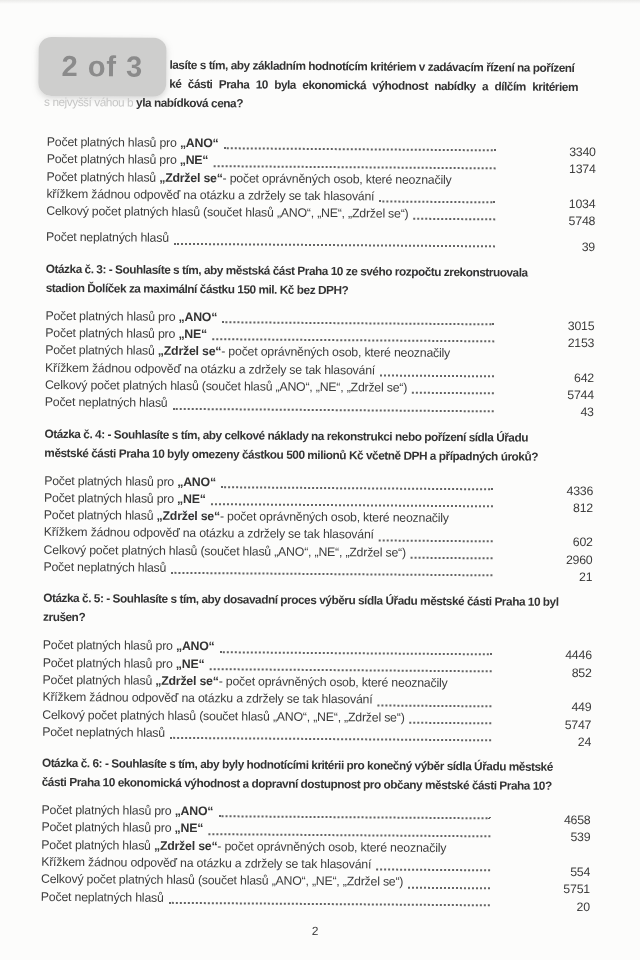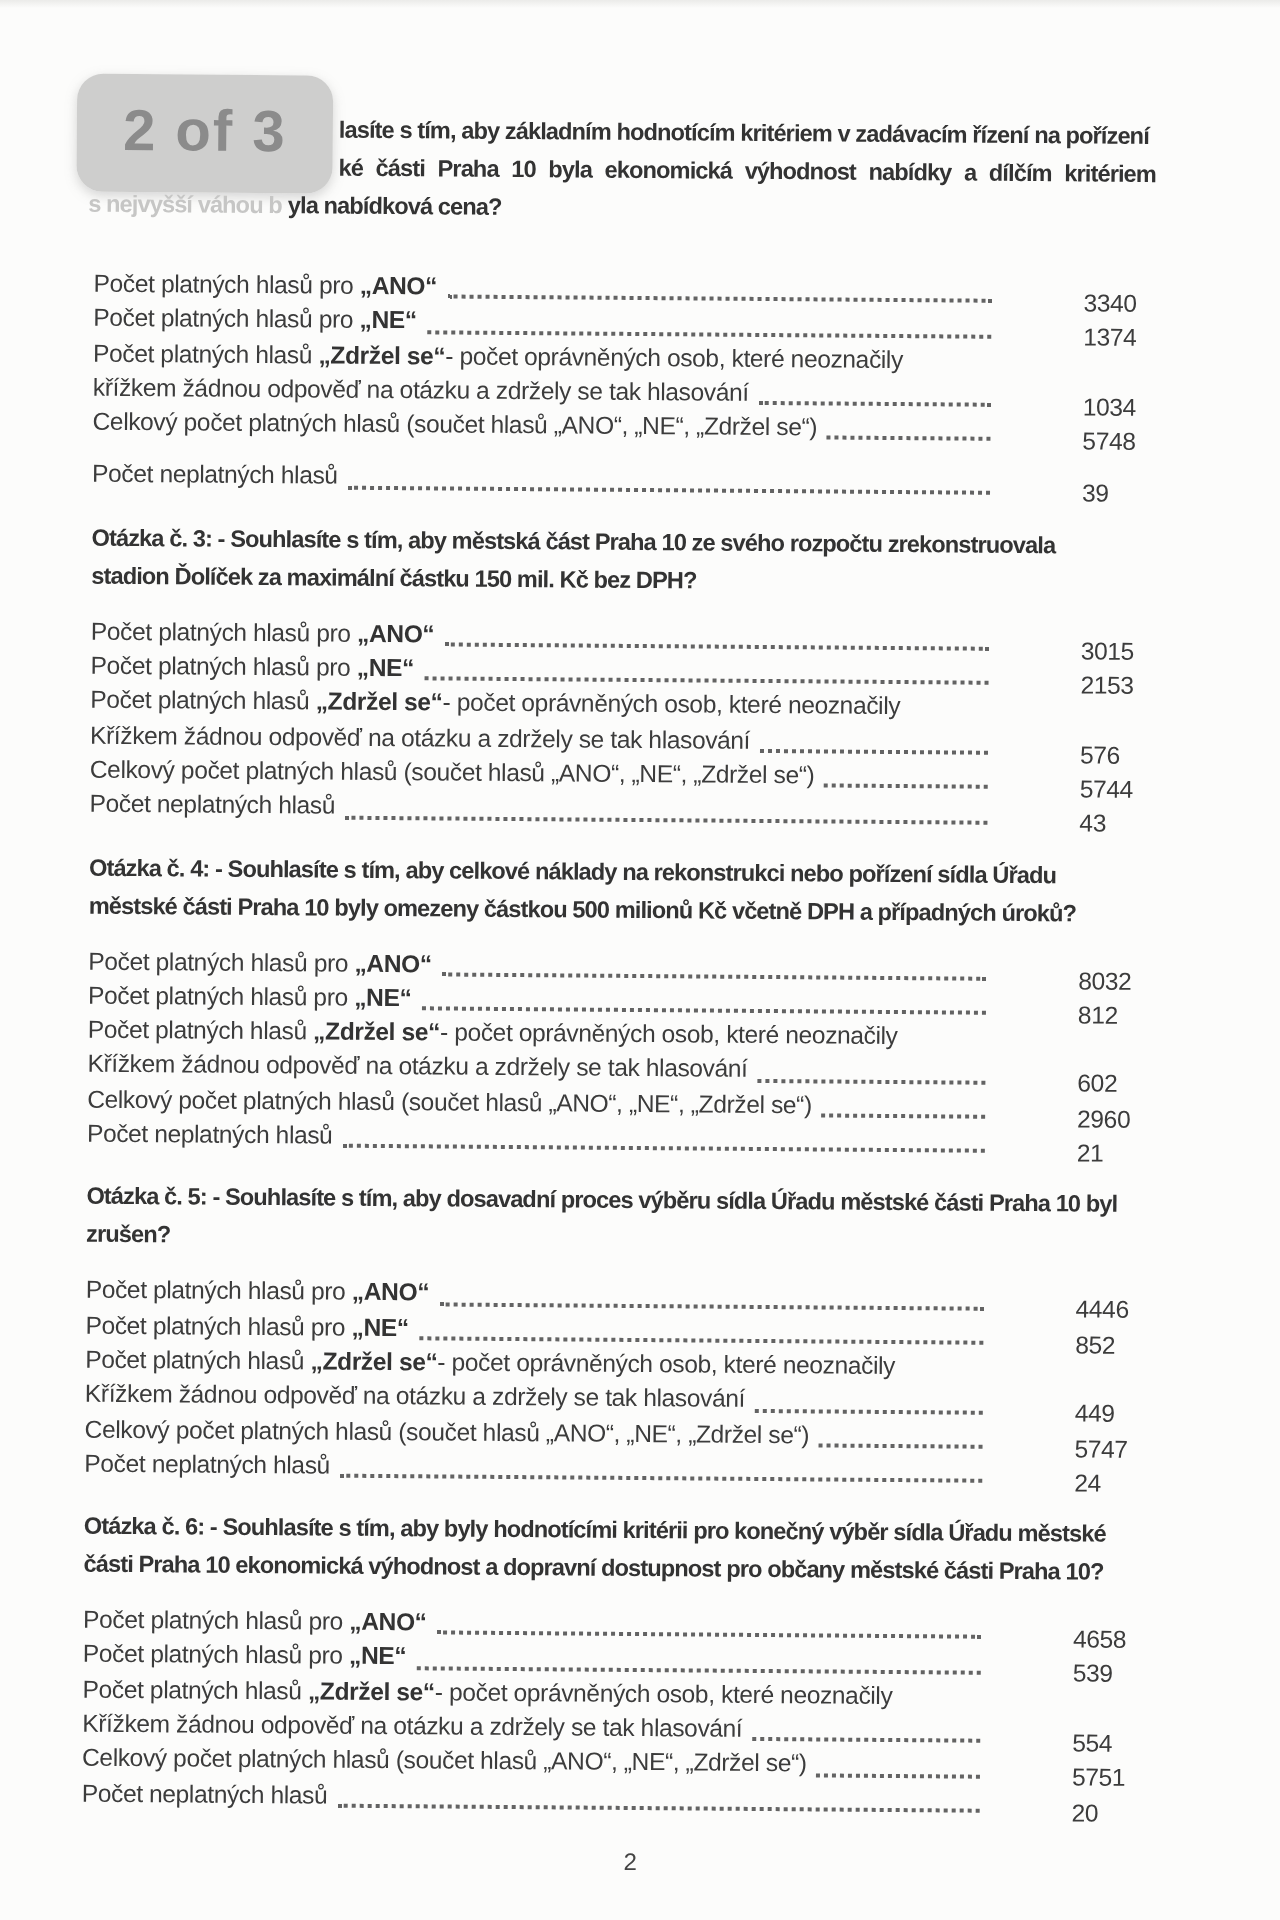"s nejvyšší váhou b" .faint { font-weight: bold -> normal }
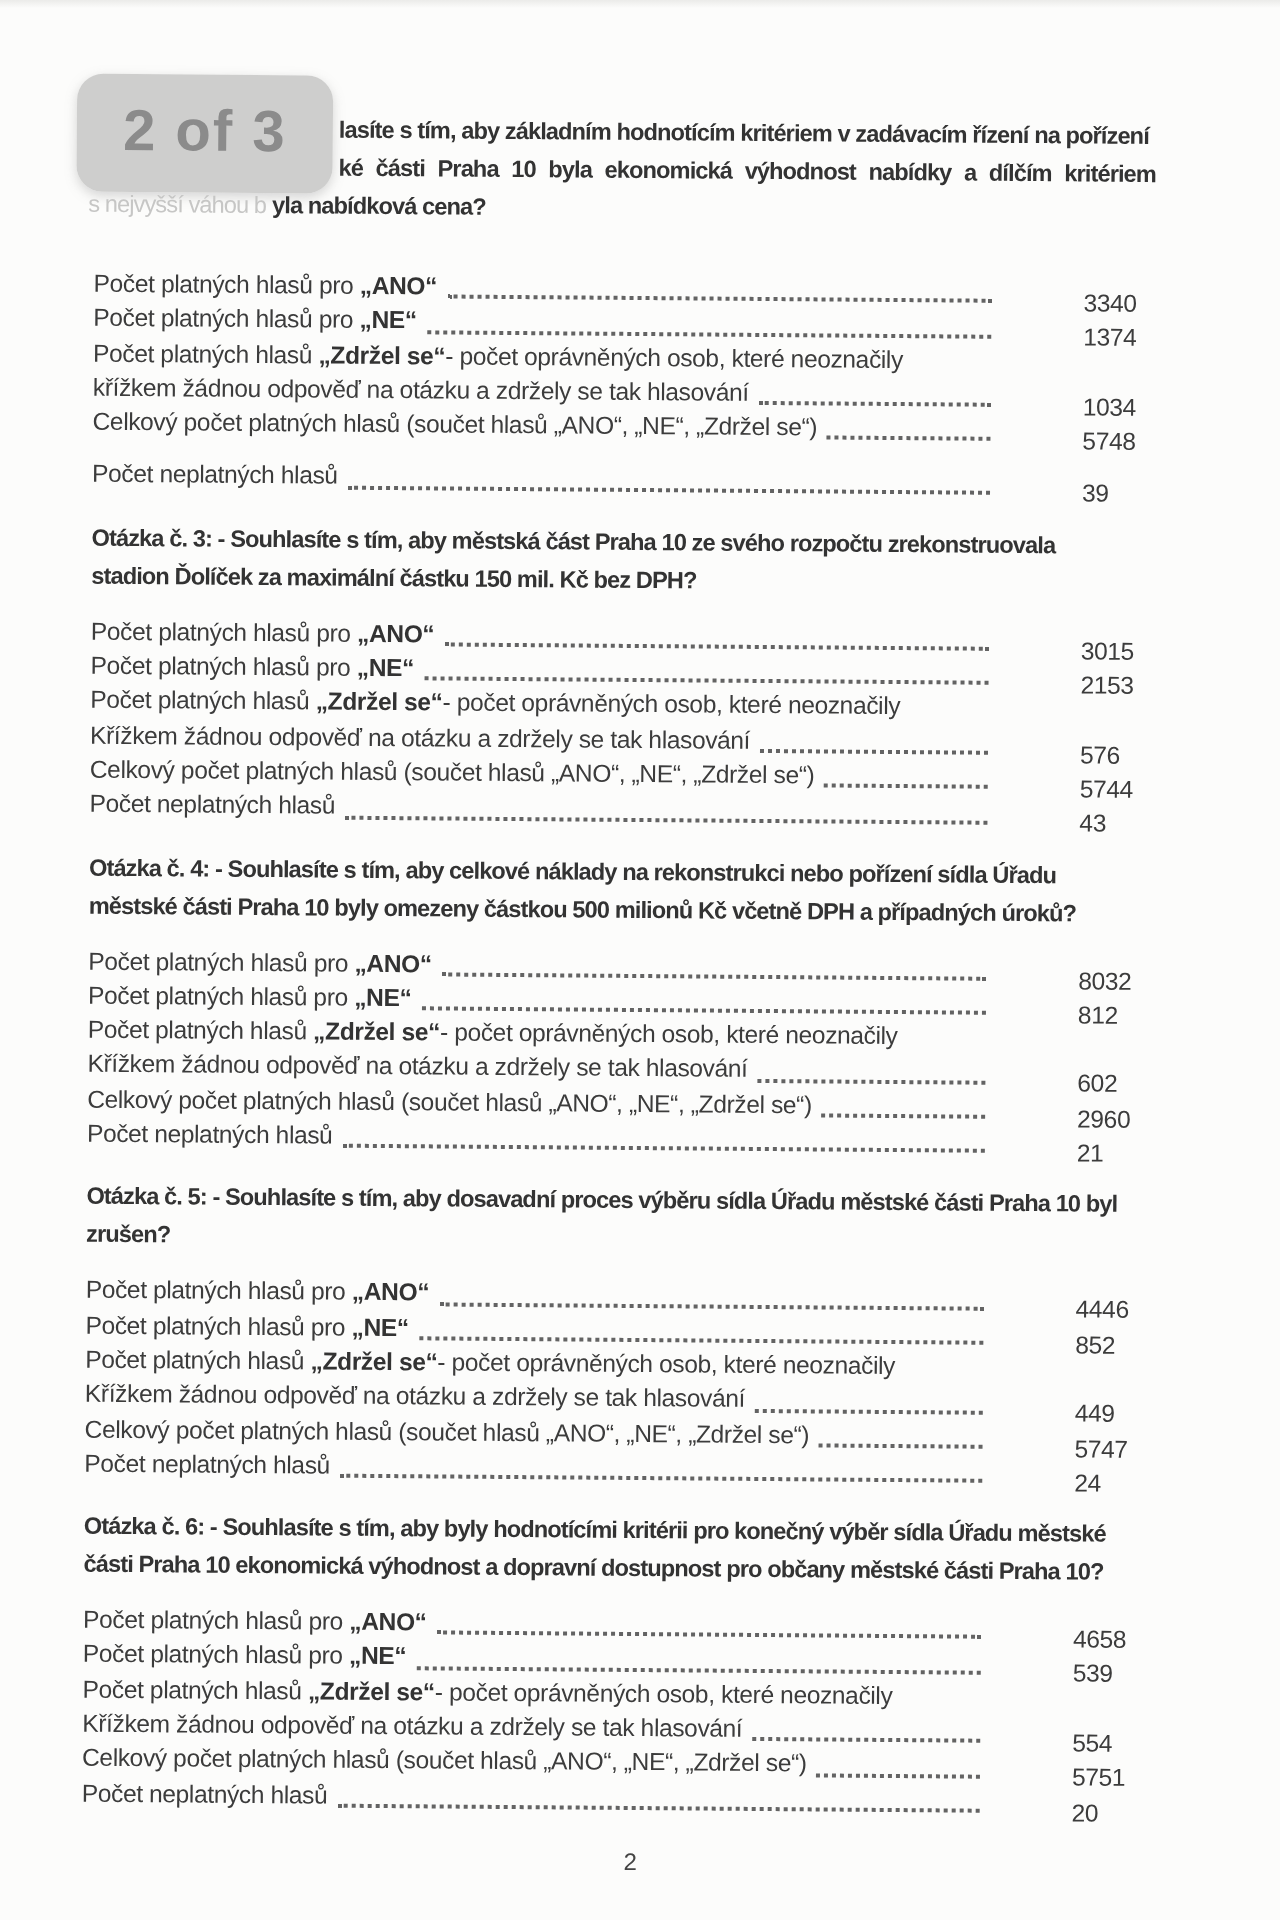"3340" .val { text-align: none -> right }
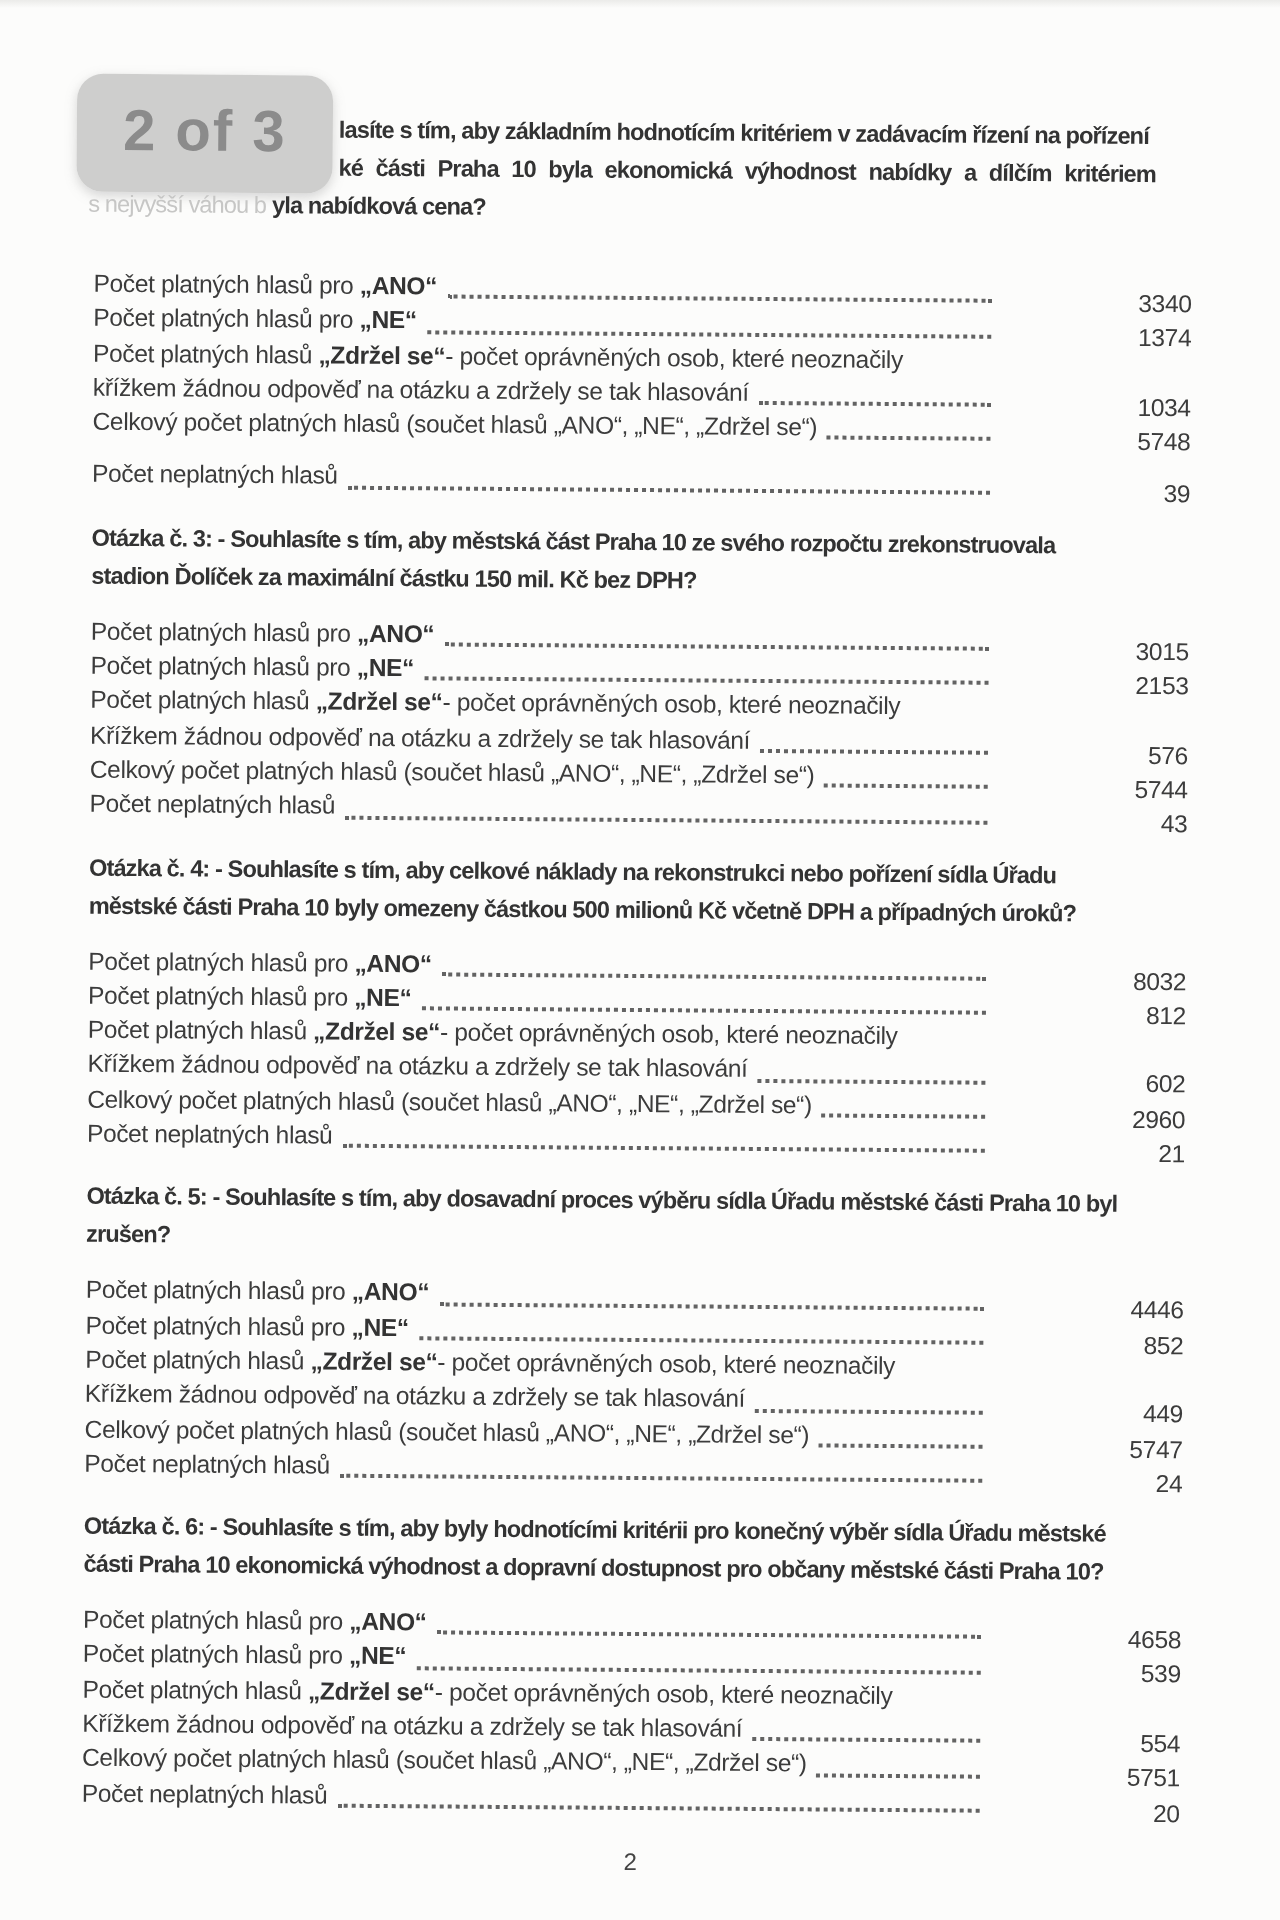"576" span.val { text: 576 -> 642 }
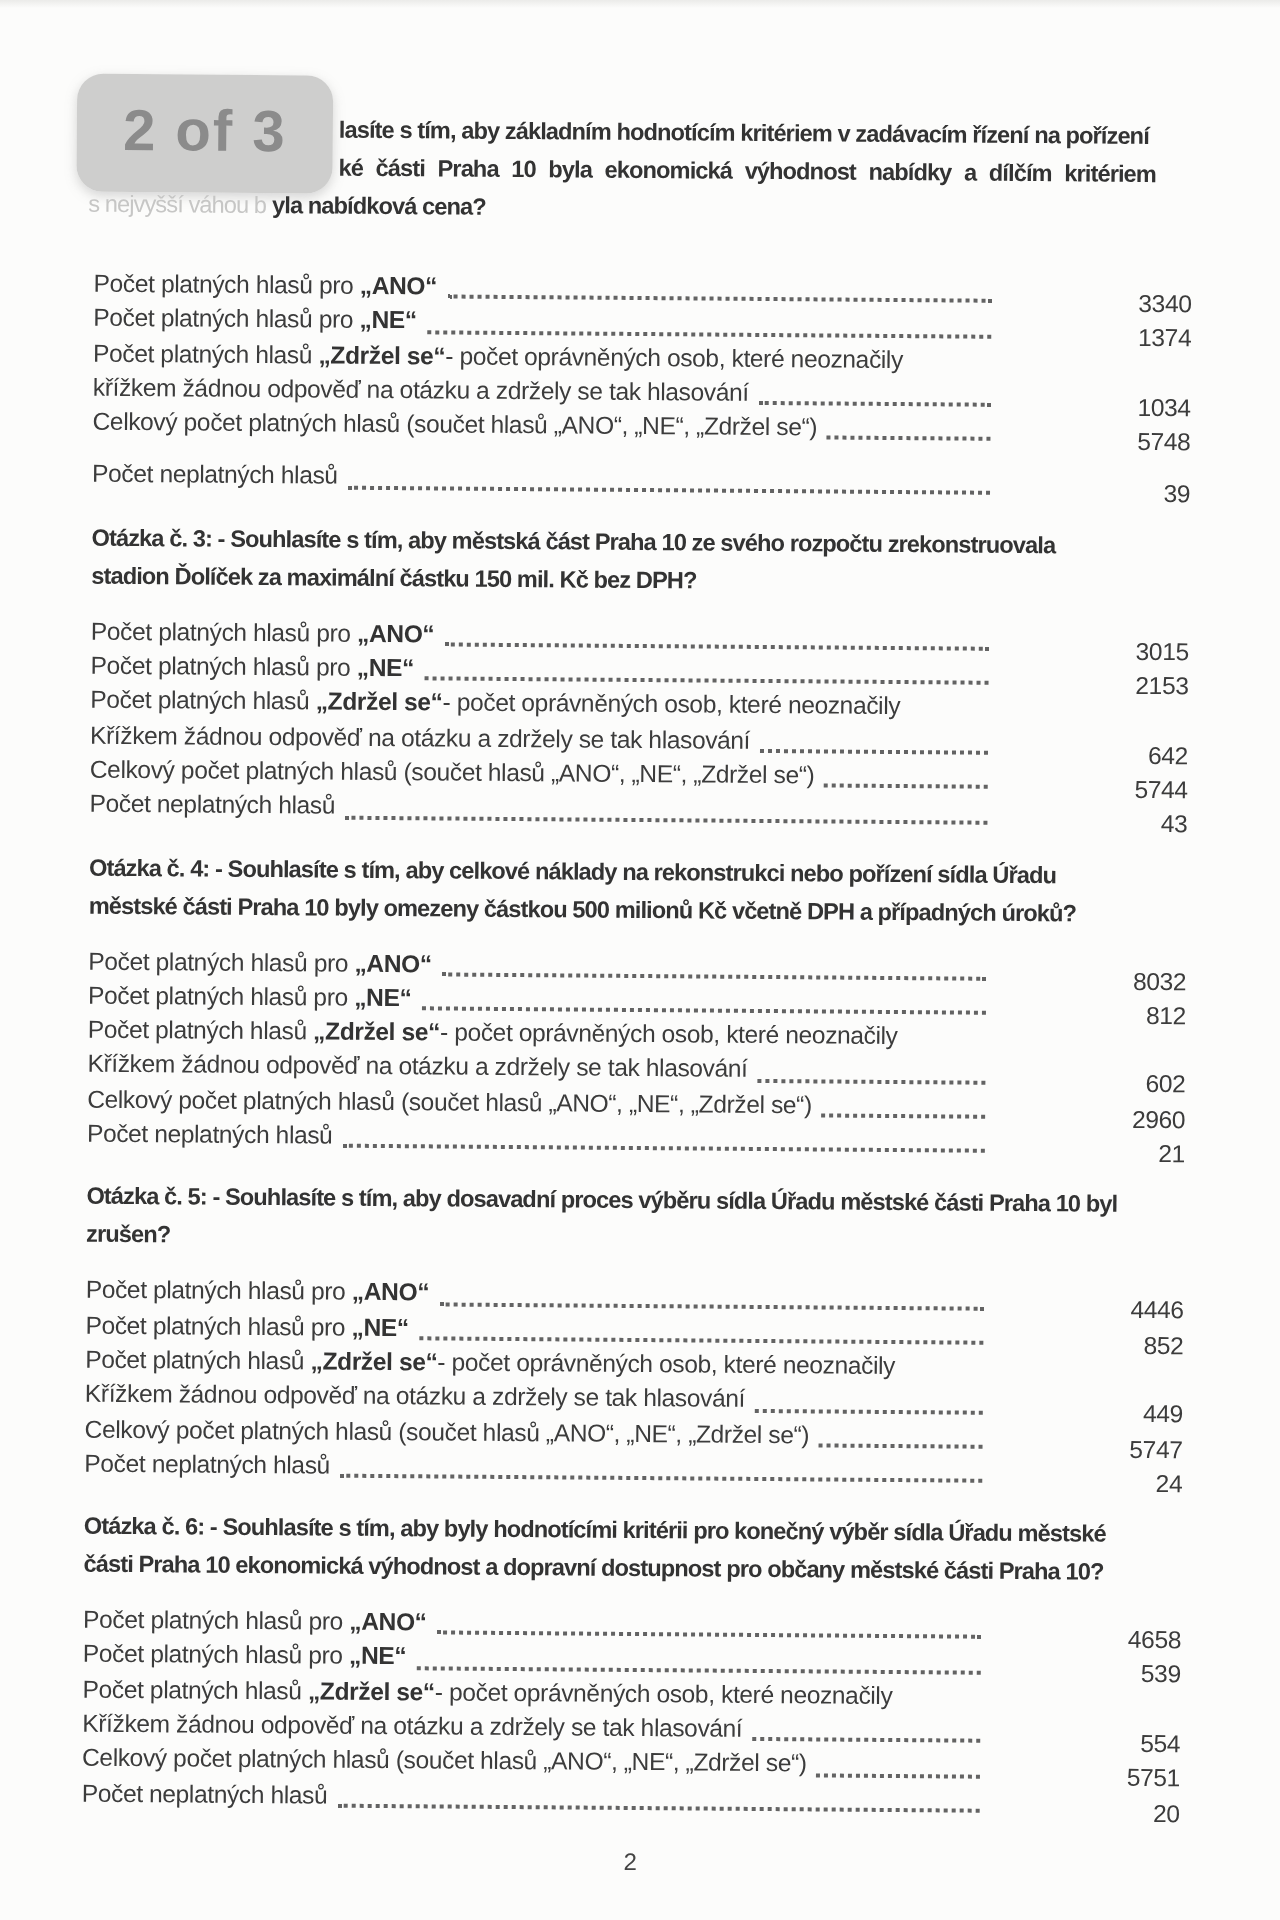"8032" span.val { text: 8032 -> 4336 }
